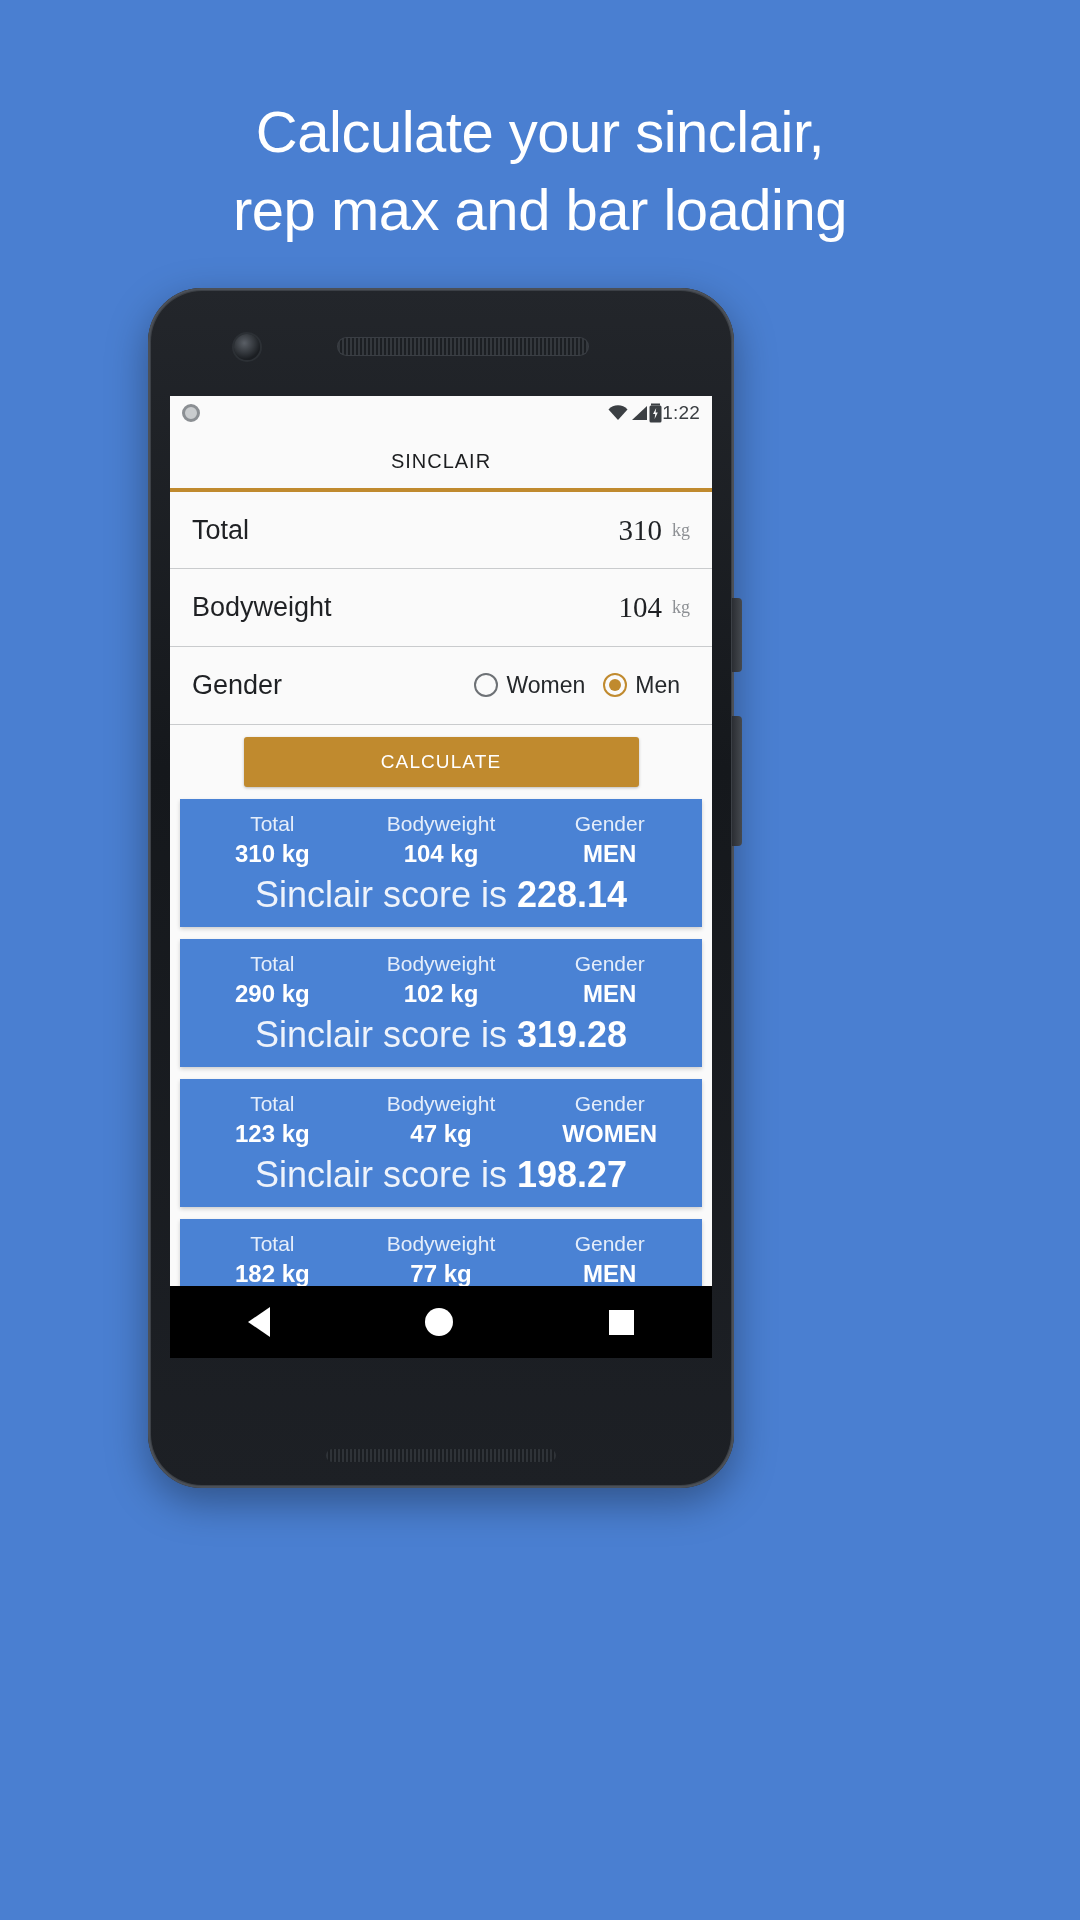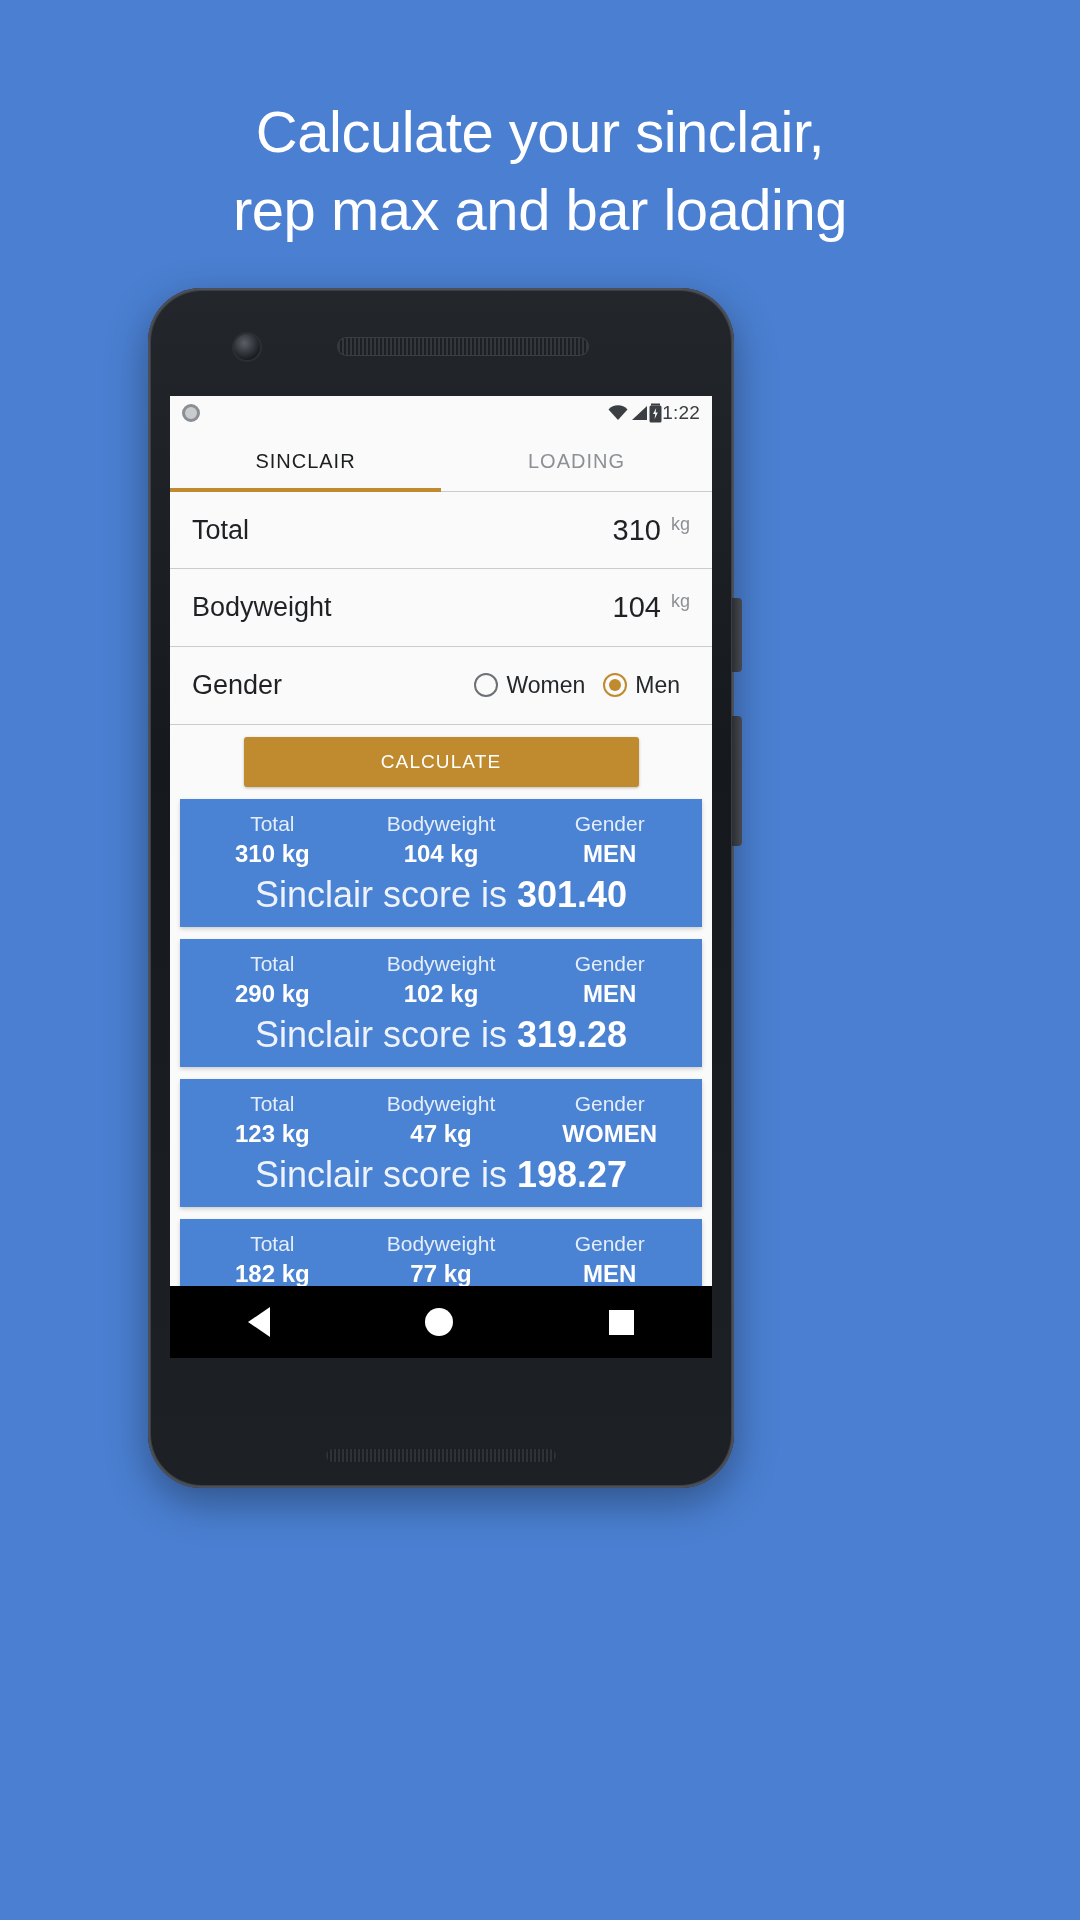"LOADING" div.tab { html: <div> <span>LOADING</span> </div> -> none }
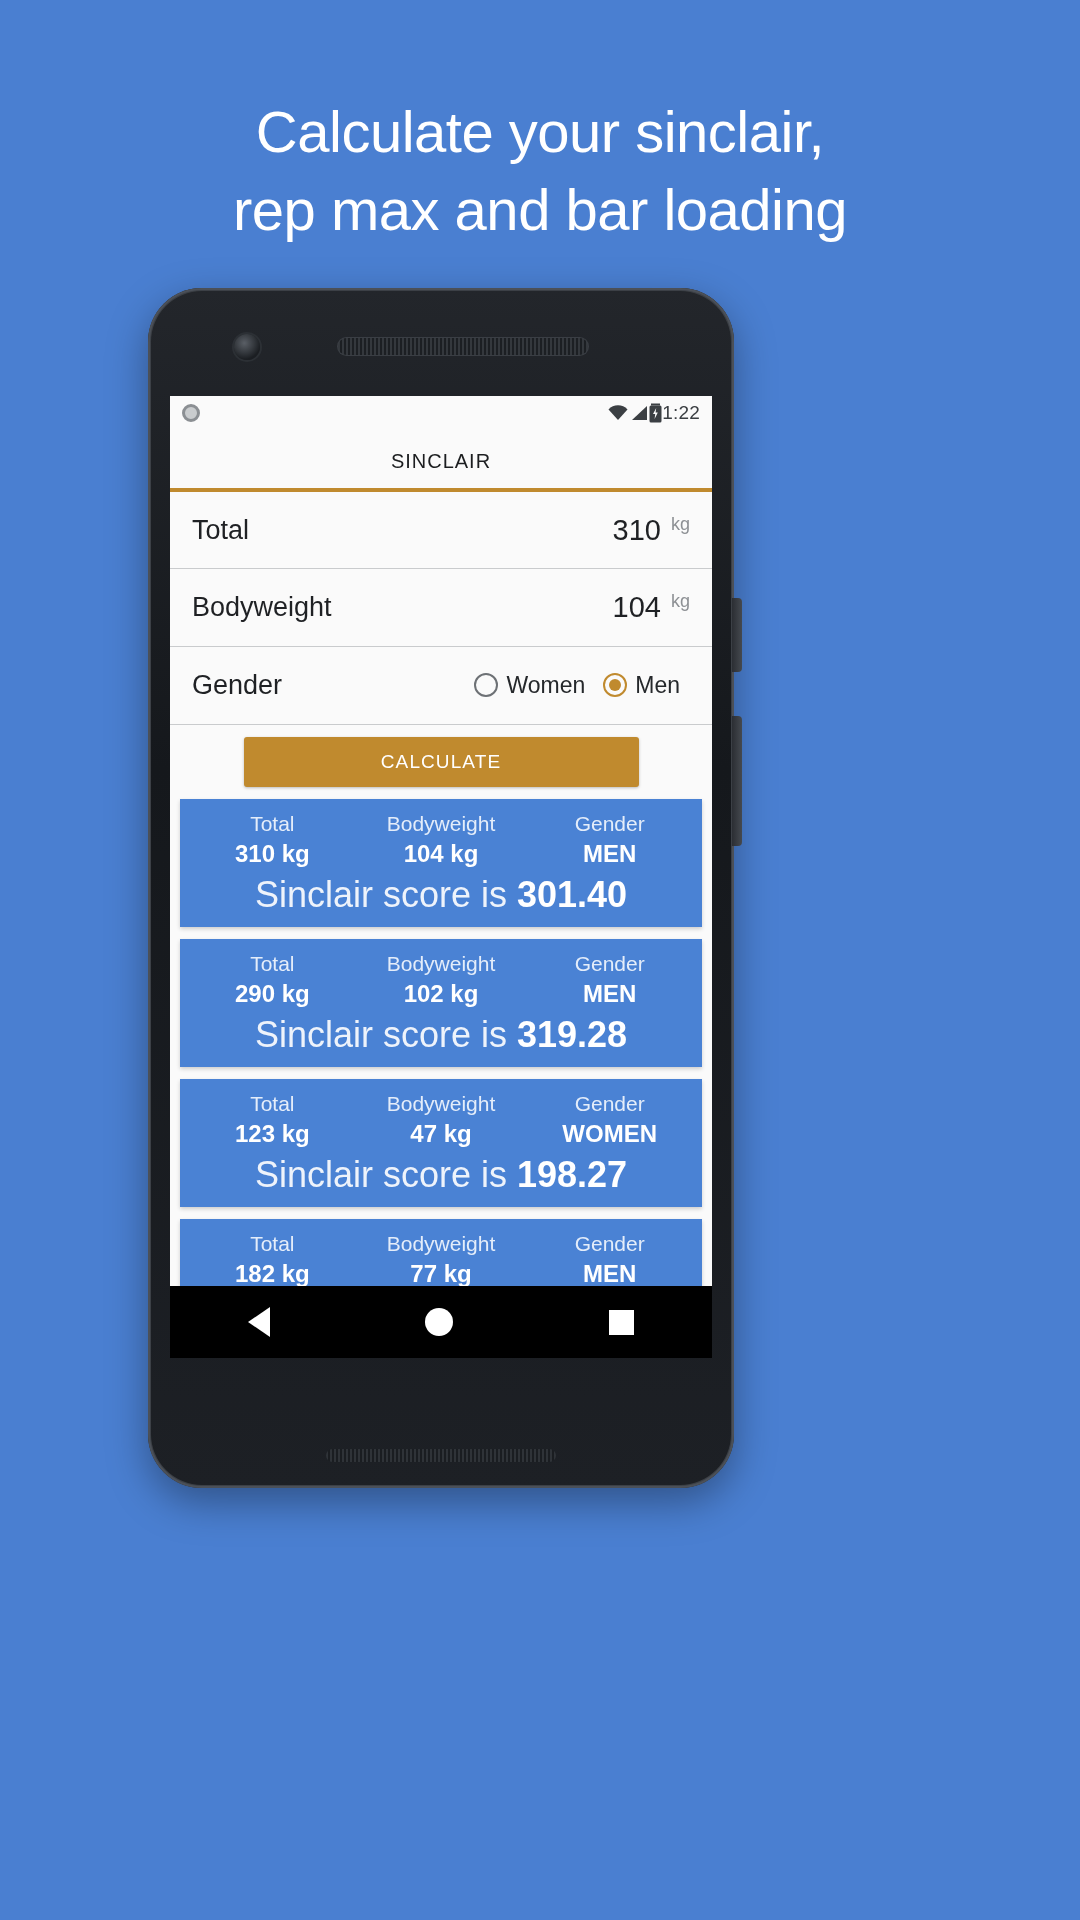"310" .row-right { align-items: flex-start -> center; font-family: none -> Liberation Serif, serif }
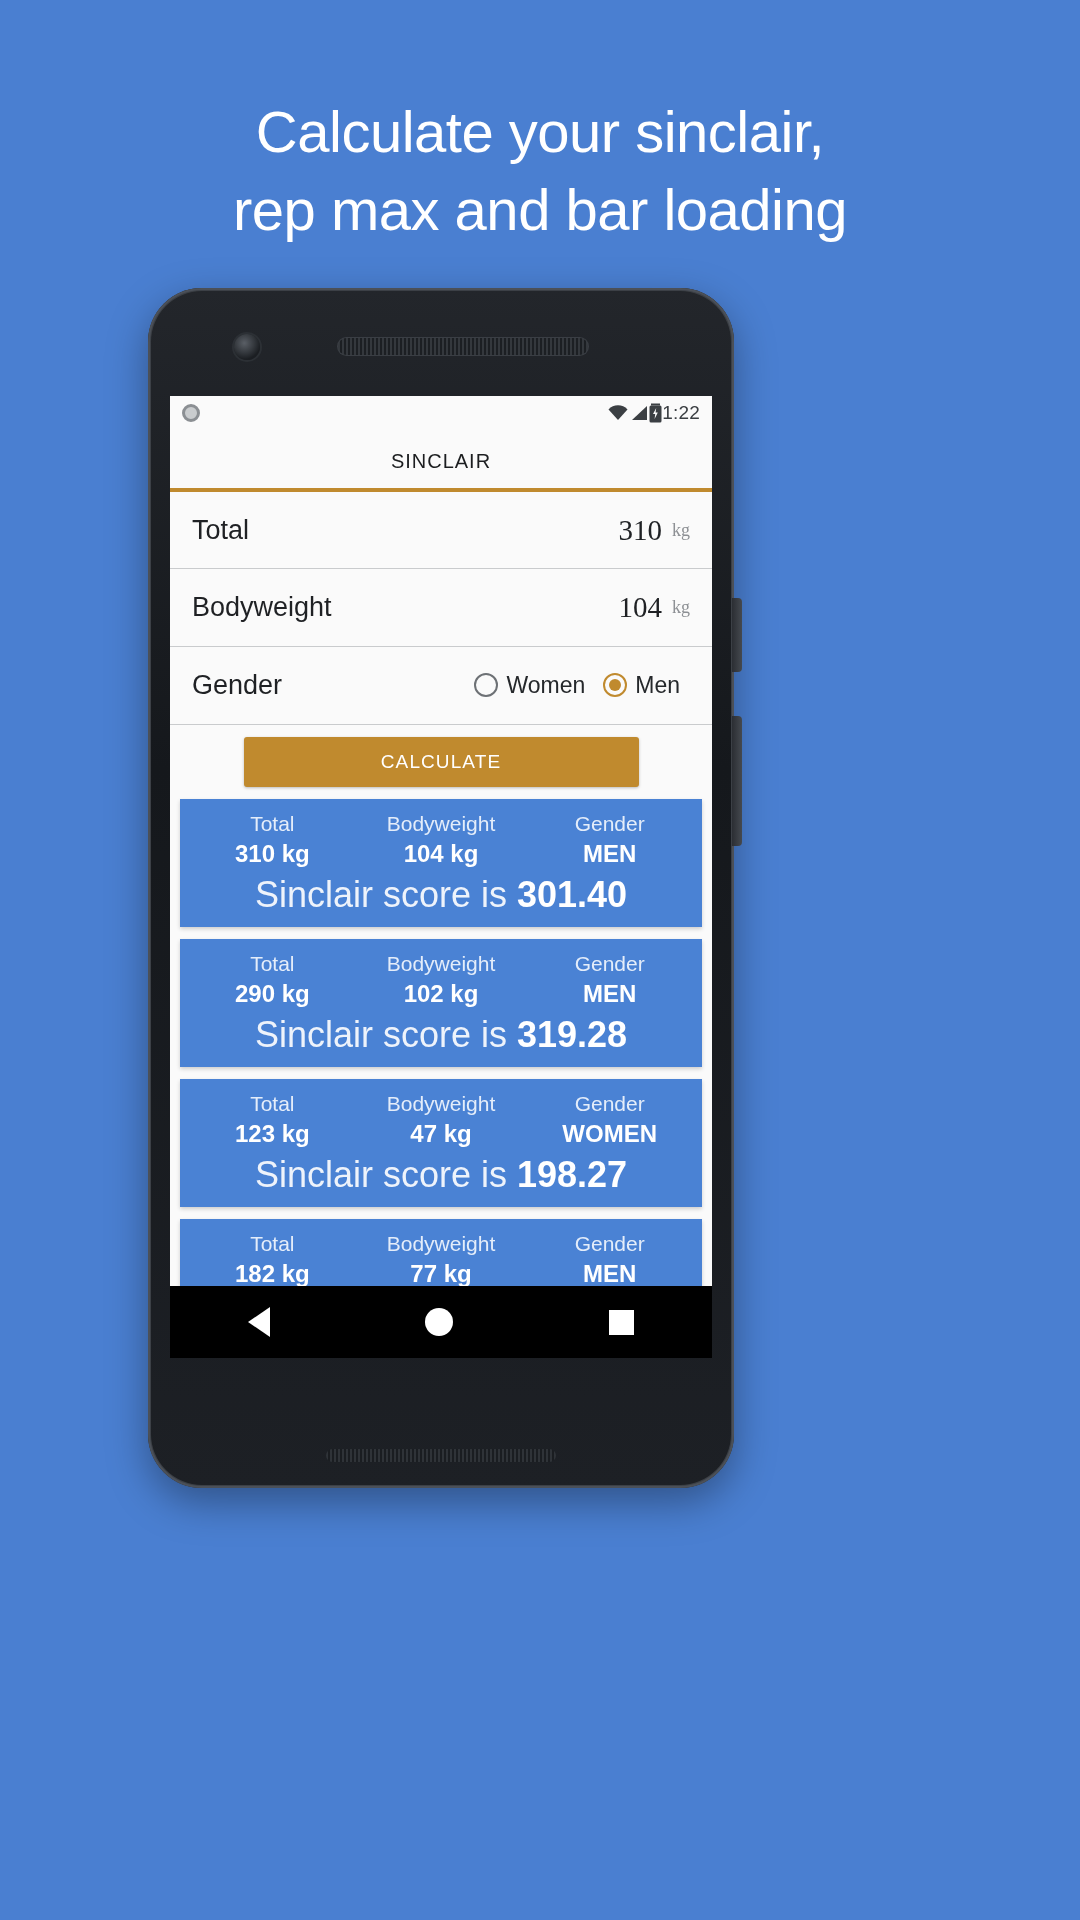"301.40" b { text: 301.40 -> 228.14 }
